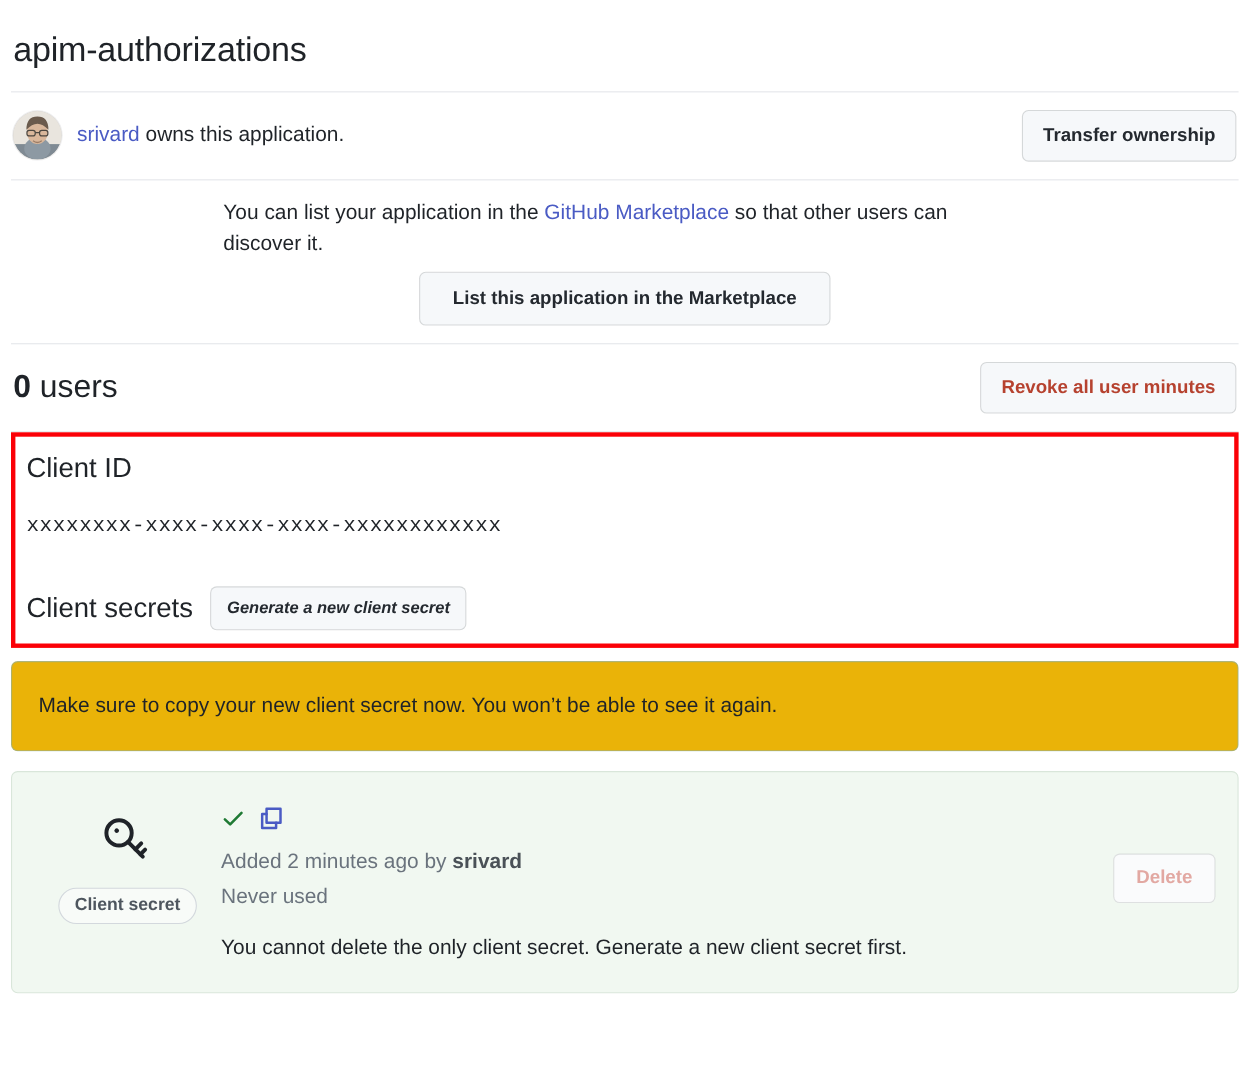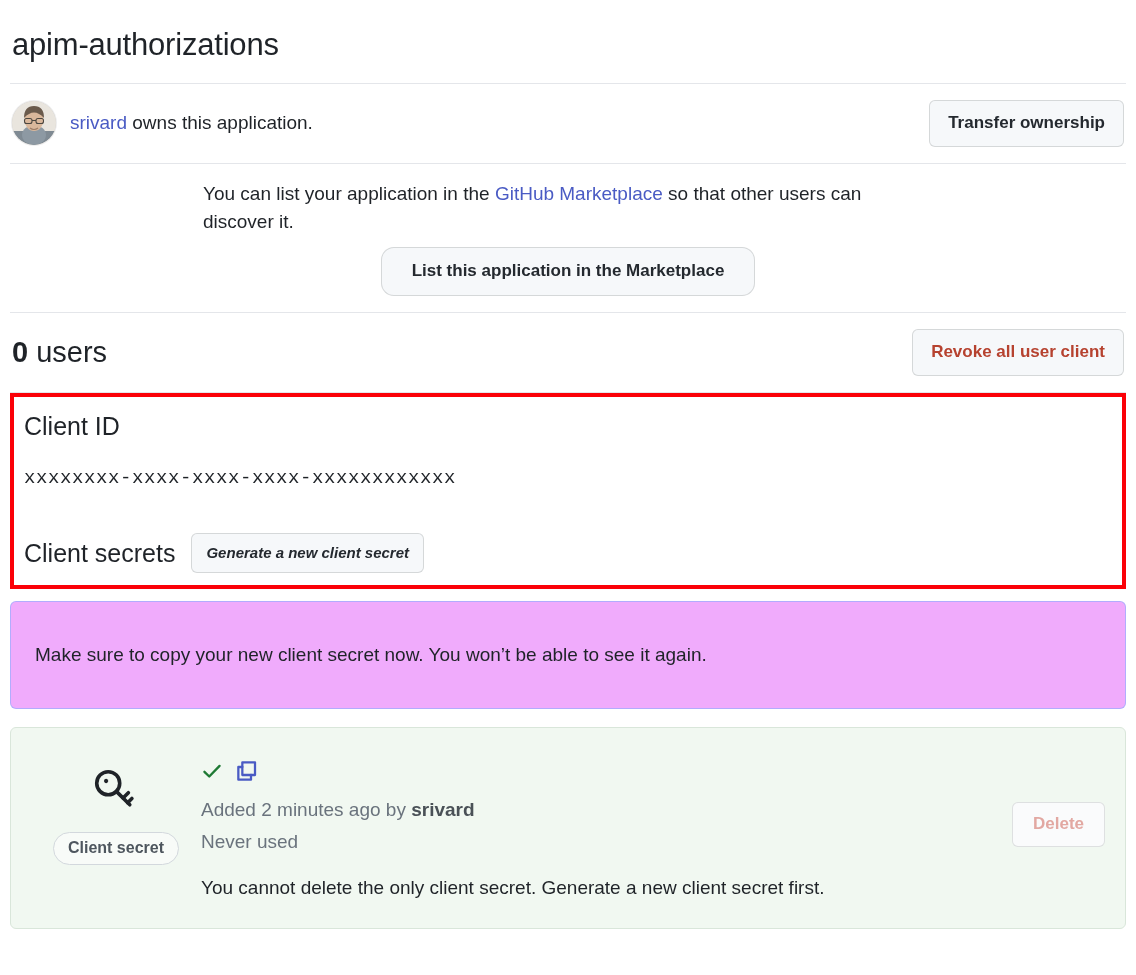"List this application in the" .btn-wrap { border-radius: 13px -> none }
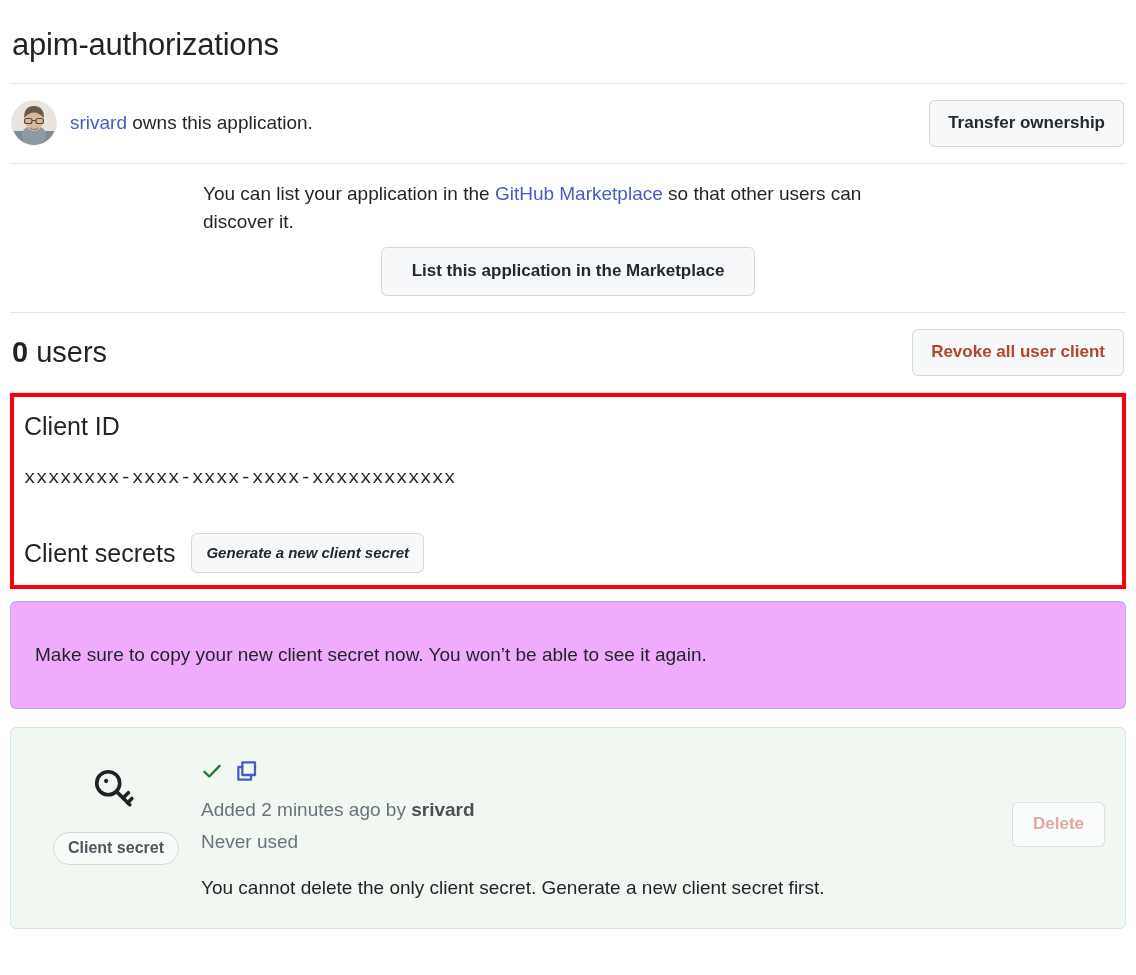"Revoke all user client" button.btn { text: client -> minutes }
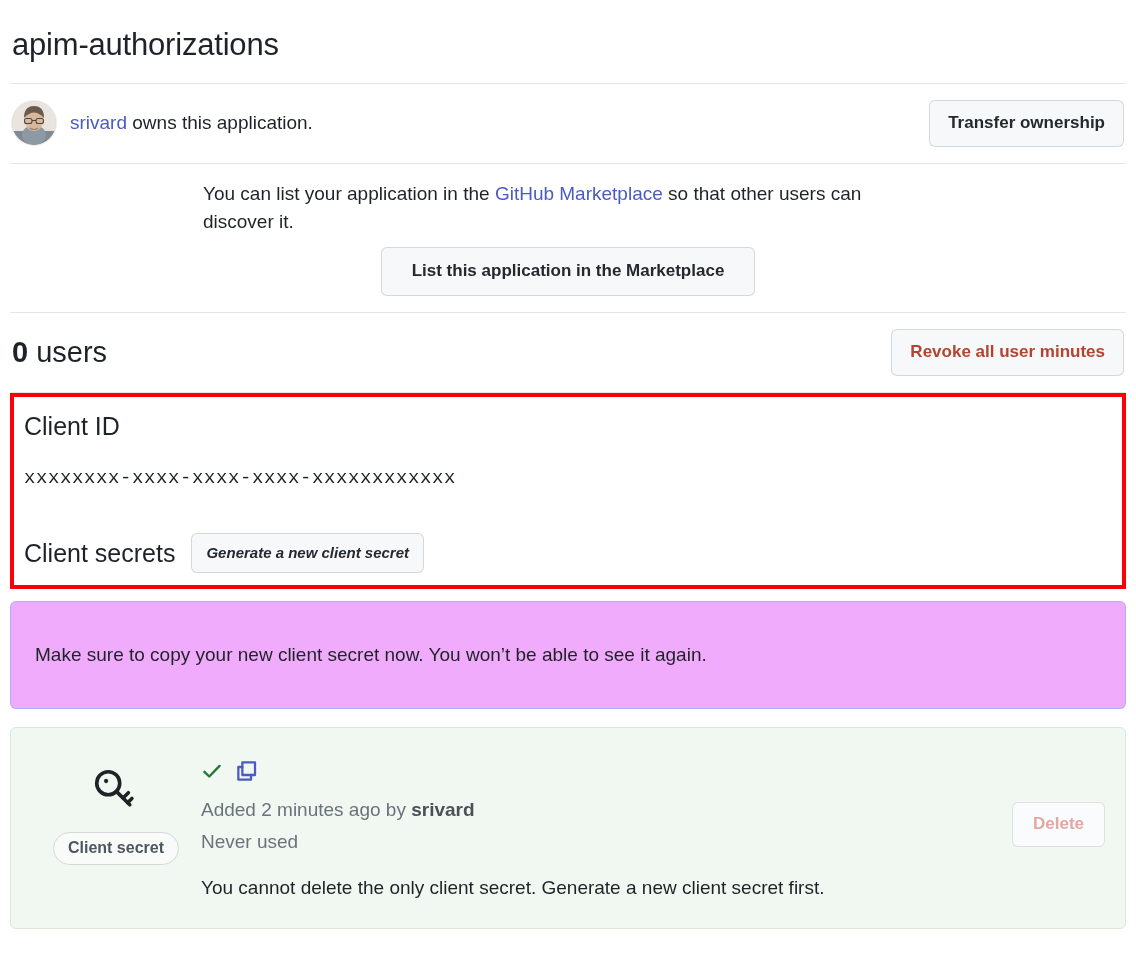"Make sure to copy your" .flash-info { background: #f0abfc -> #eab308; height: 108px -> 82px }
